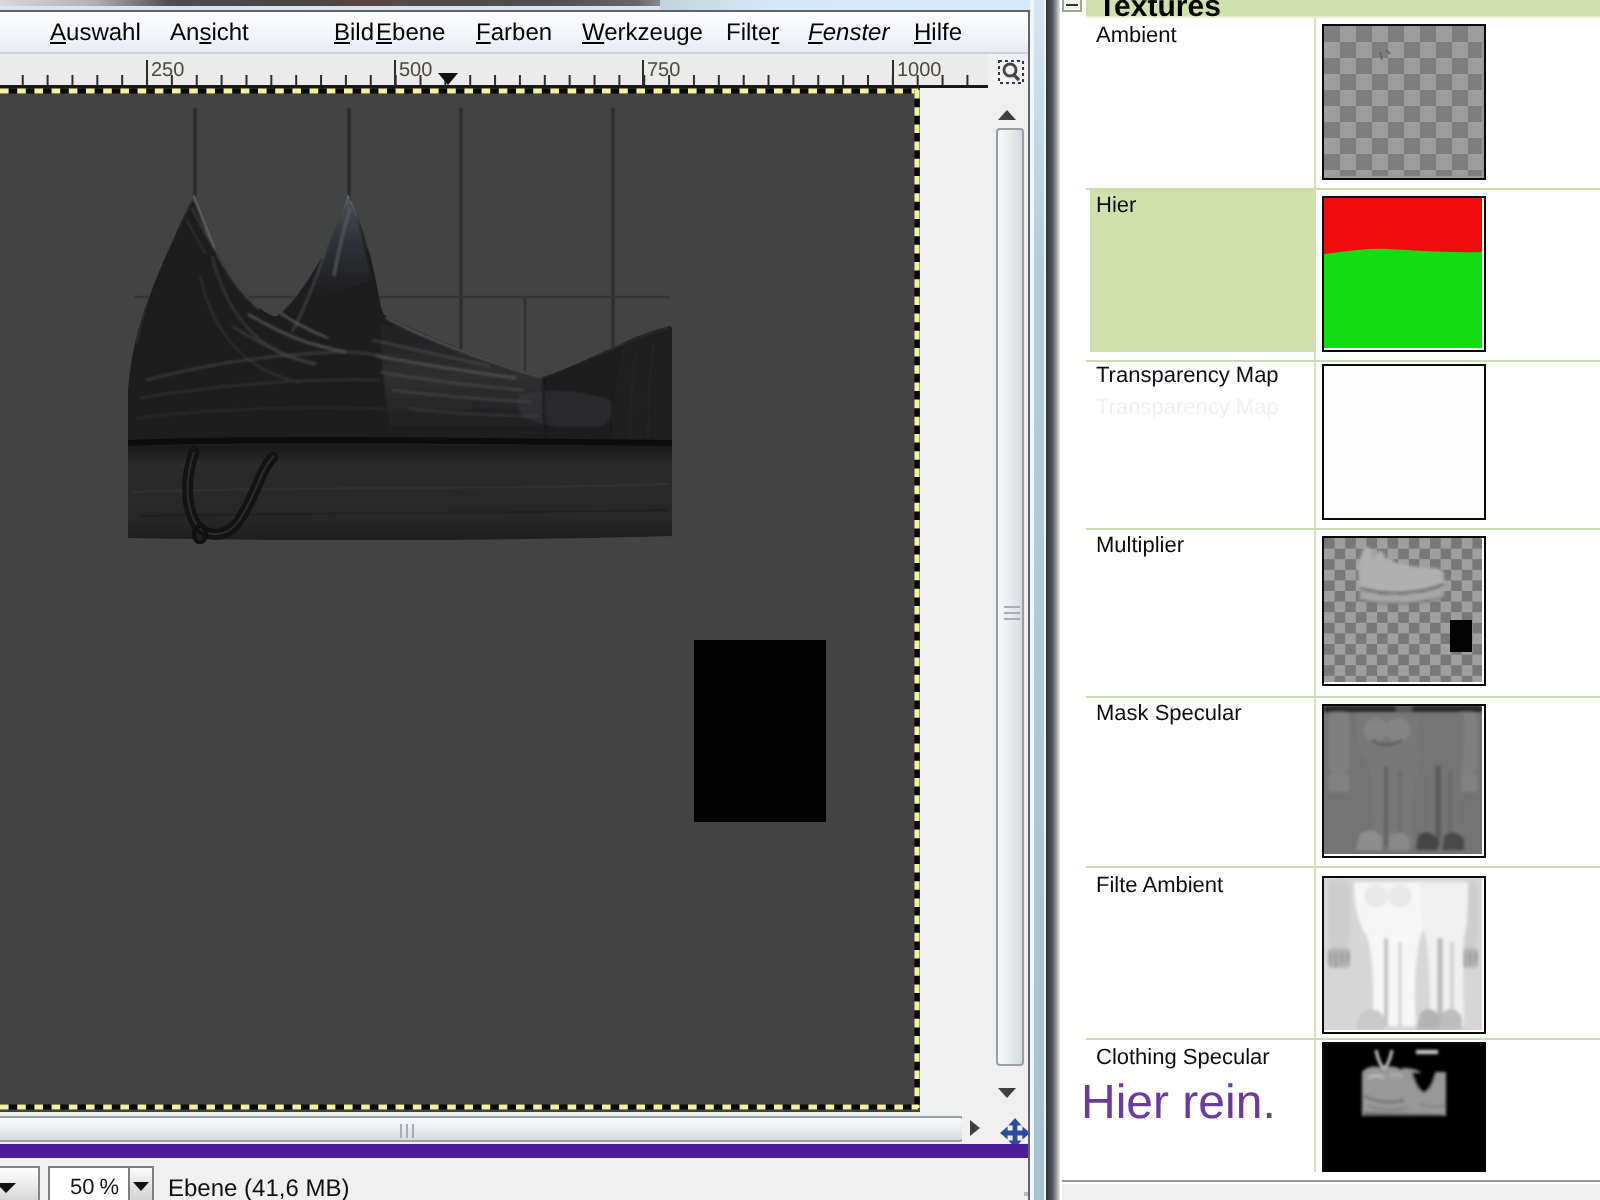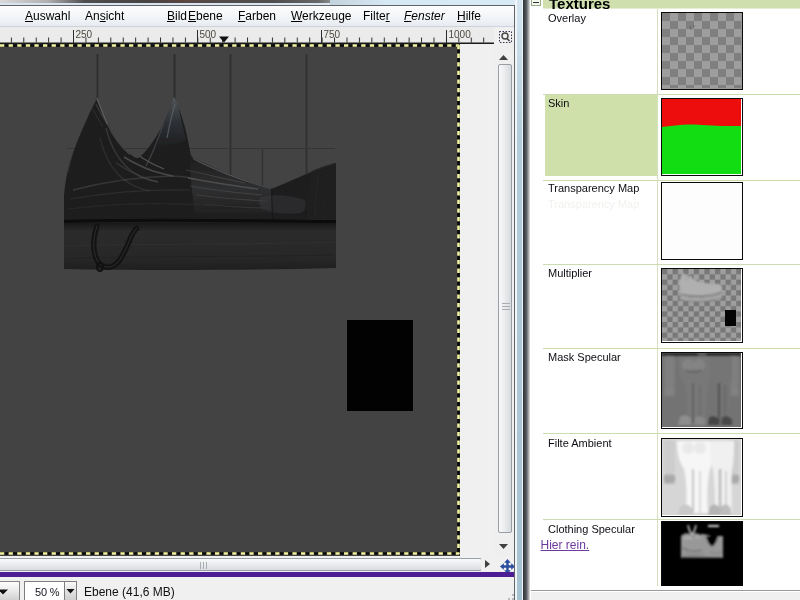"Overlay" div.abs { text: Overlay -> Ambient }
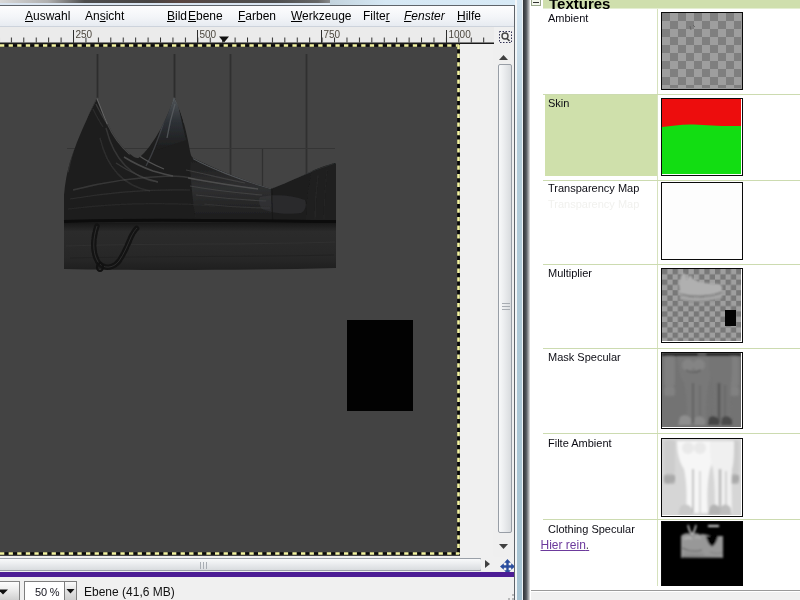"Skin" div.abs { text: Skin -> Hier }
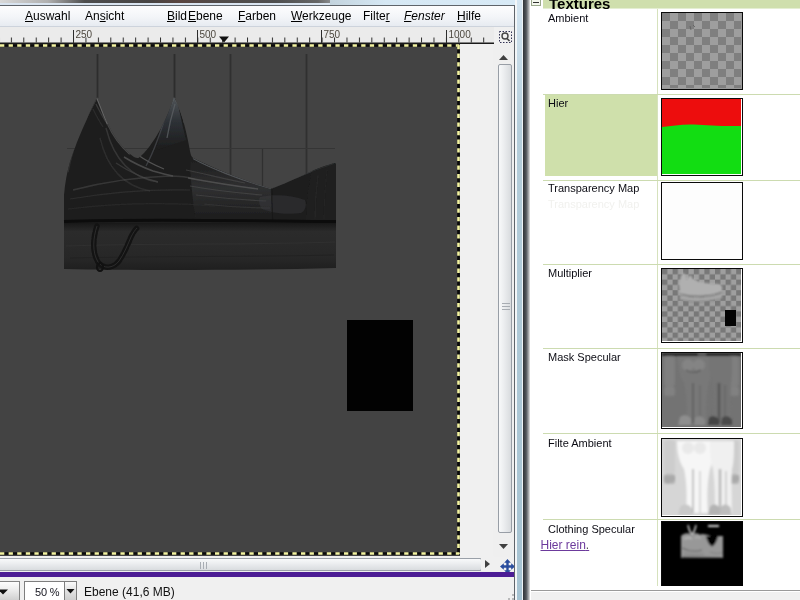"Hier rein." div.abs { font-size: 12px -> 24px; text-decoration: underline -> none }
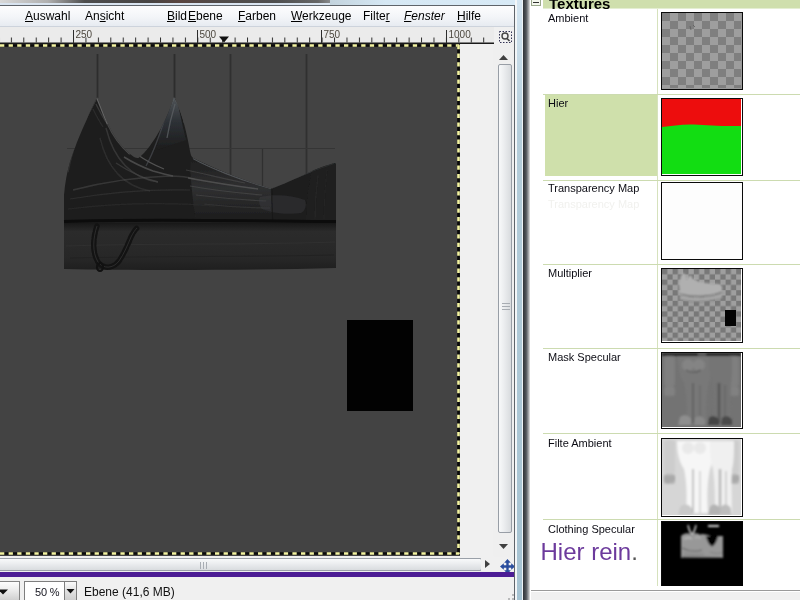"50 %" div.abs { border-top: 5px solid #4c1d95 -> 7px solid #4c1d95 }
